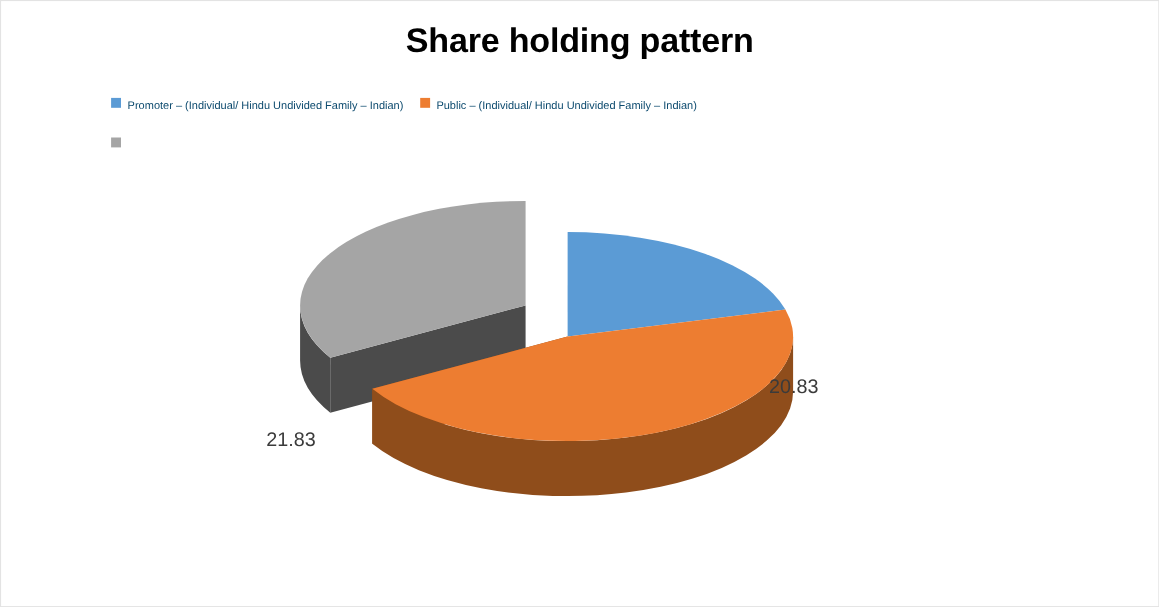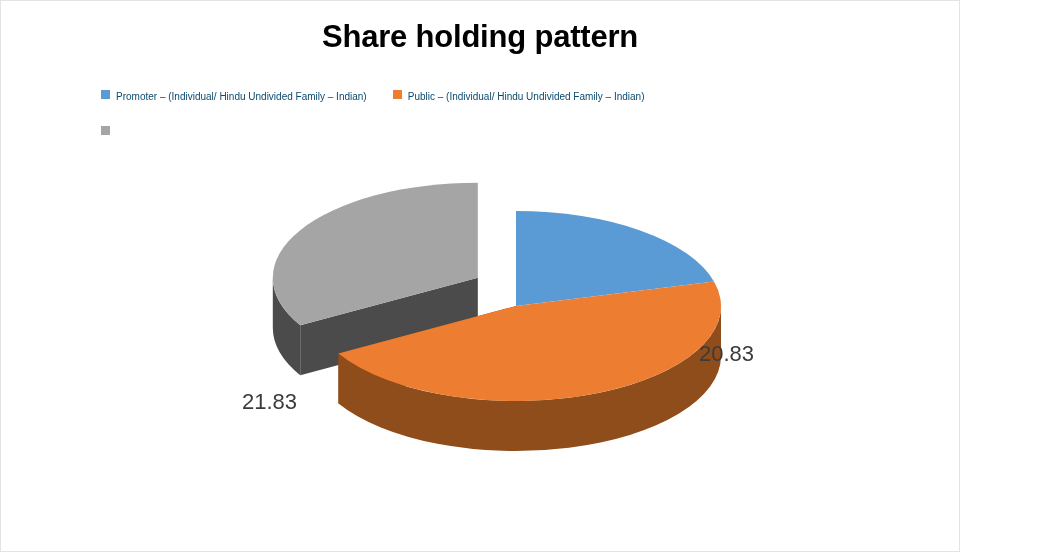"Share holding pattern" #chart-frame { width: 960px -> 1054px }
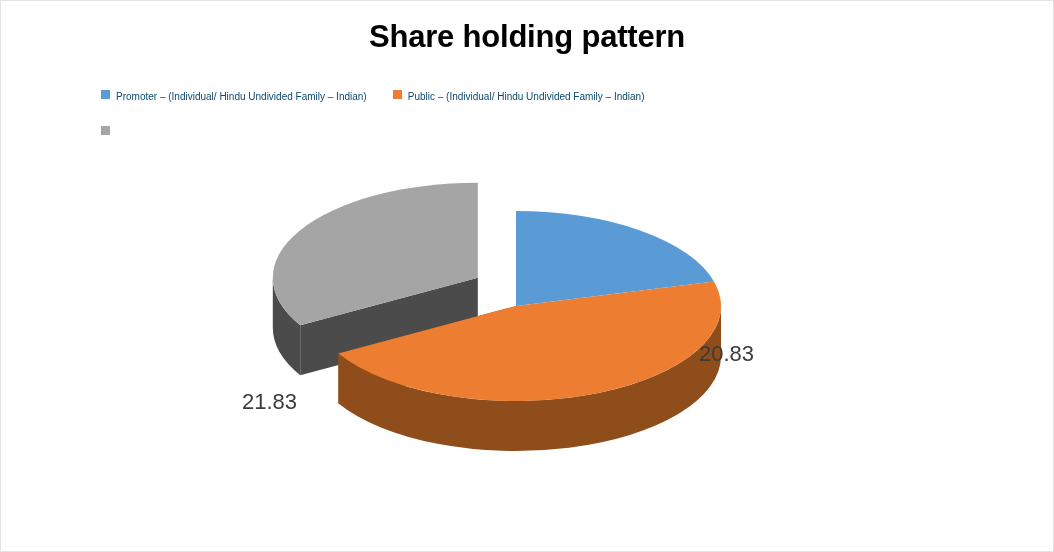"Public – (Individual/ Hindu Undivided" .legend-item + .legend-item { margin-left: 22px -> 11px }
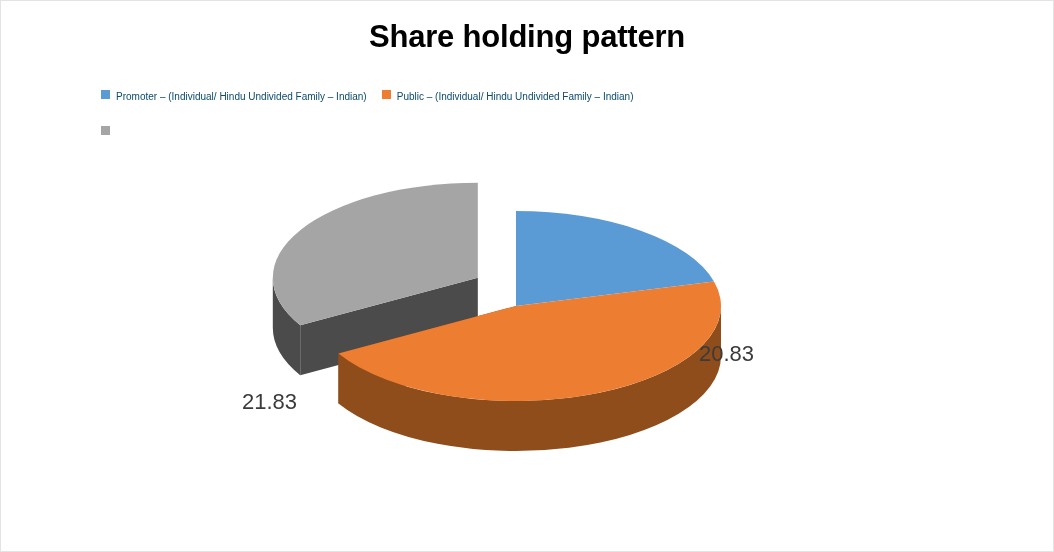"20.83" .data-label { font-size: 22px -> 18px }
